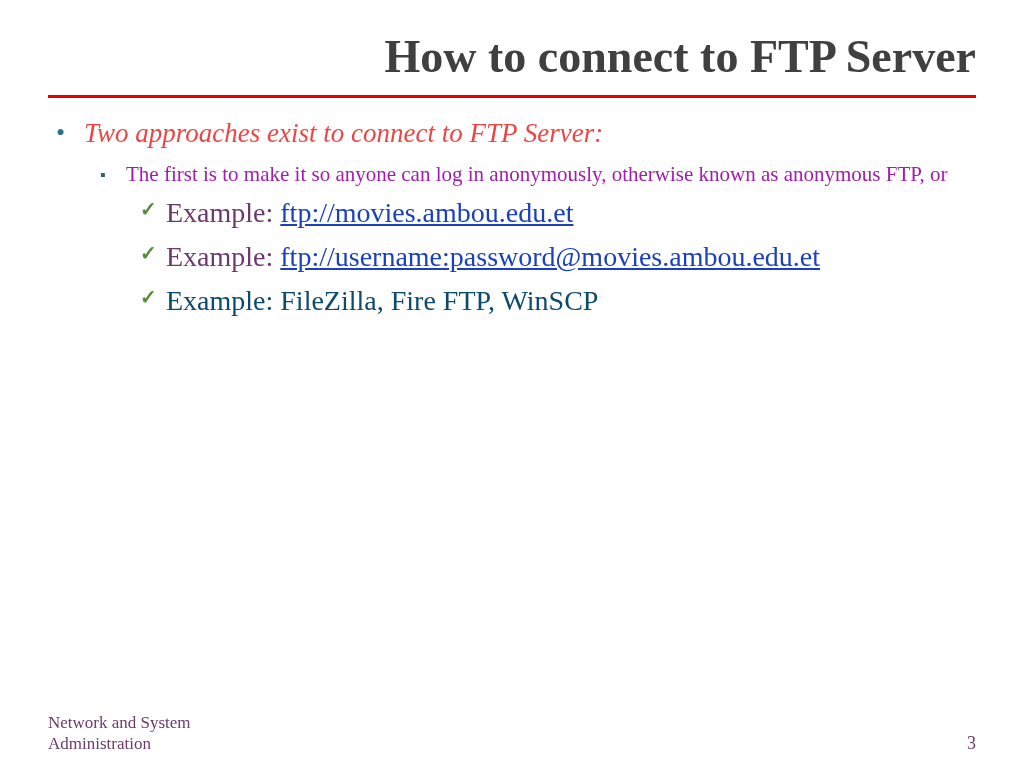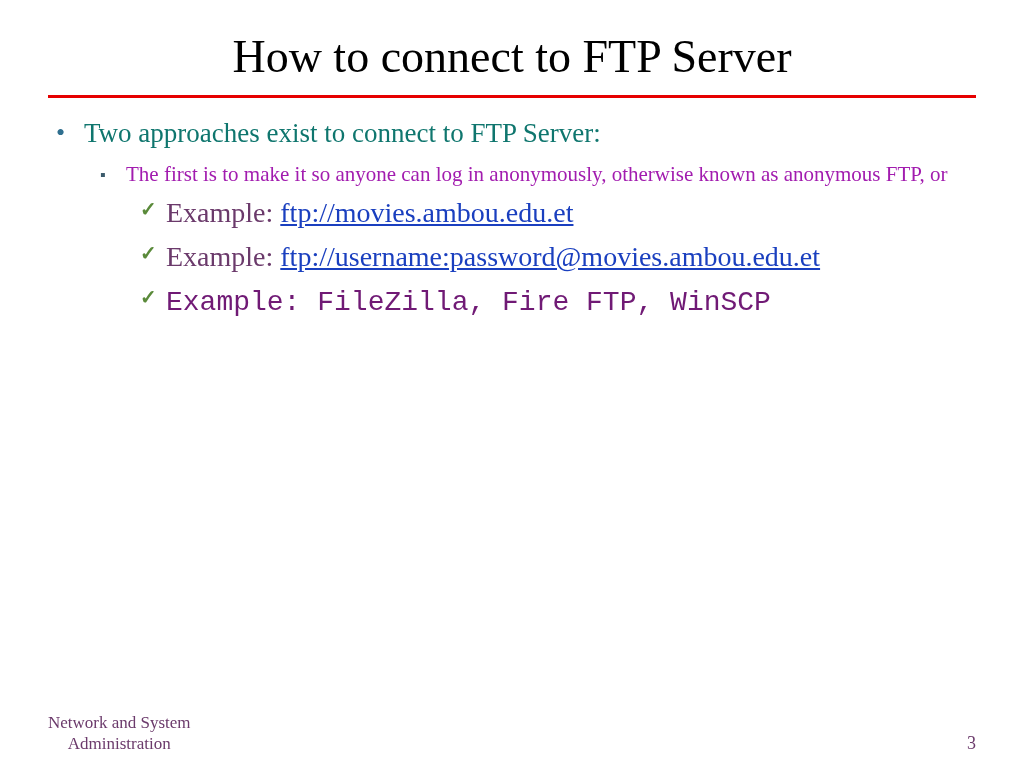"How to connect to FTP" .title { color: #000000 -> #404040; font-weight: normal -> bold; text-align: center -> right }
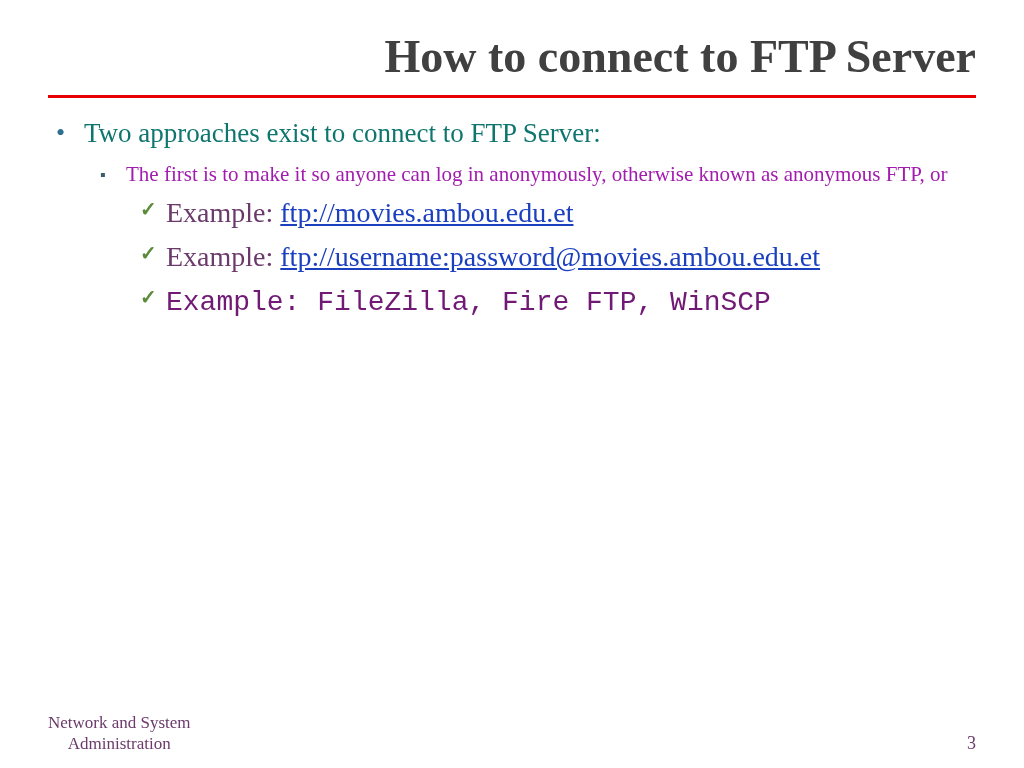"Two approaches exist to connect" .level1-text { color: #0f766e -> #ef4444; font-style: none -> italic }
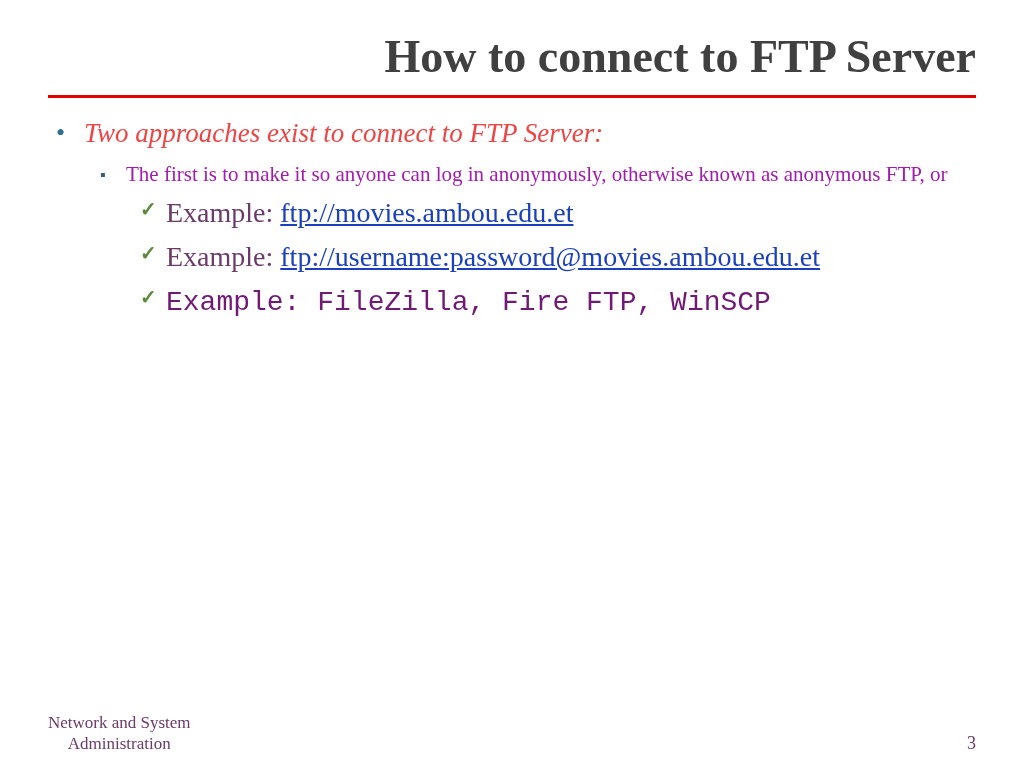"Example: FileZilla, Fire FTP, WinSCP" .plain { color: #701a75 -> #0c4a6e; font-family: Liberation Mono, monospace -> none }
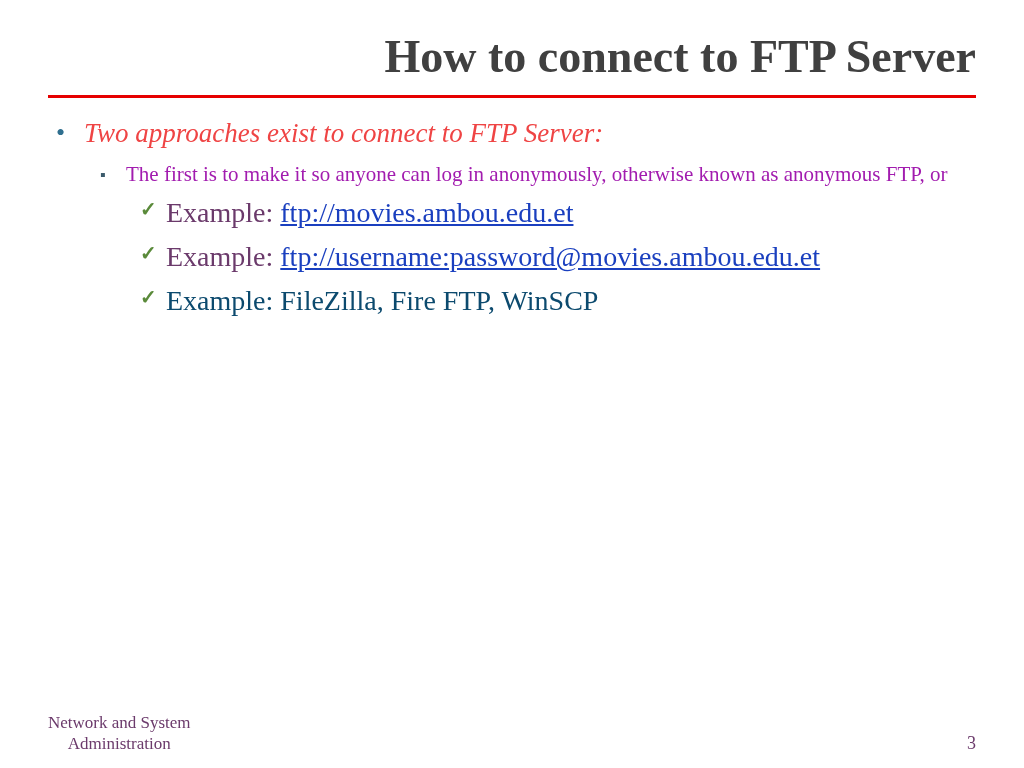"Network and System" .footer { text-align: center -> none }
